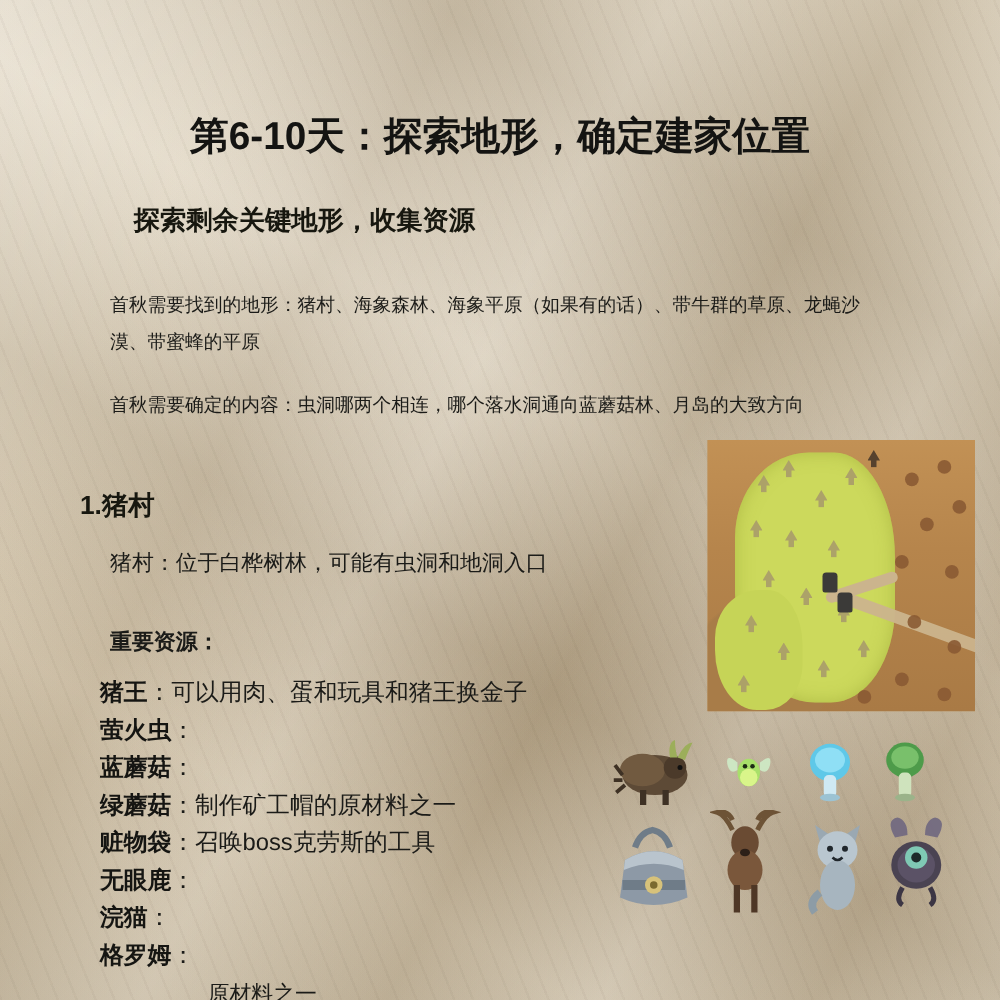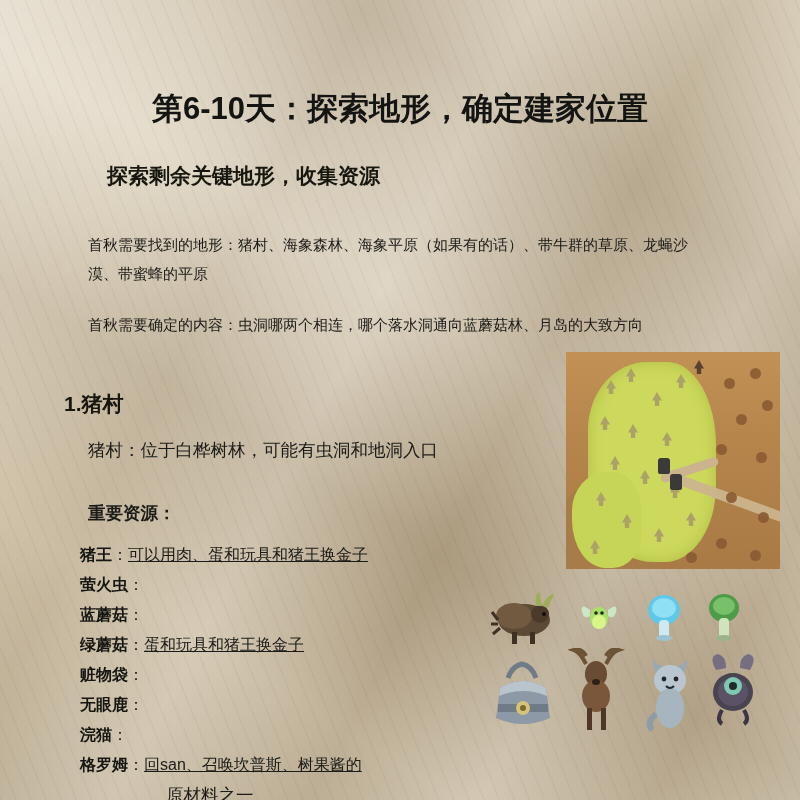"猪王" .res-row { font-size: 16px -> 19px }
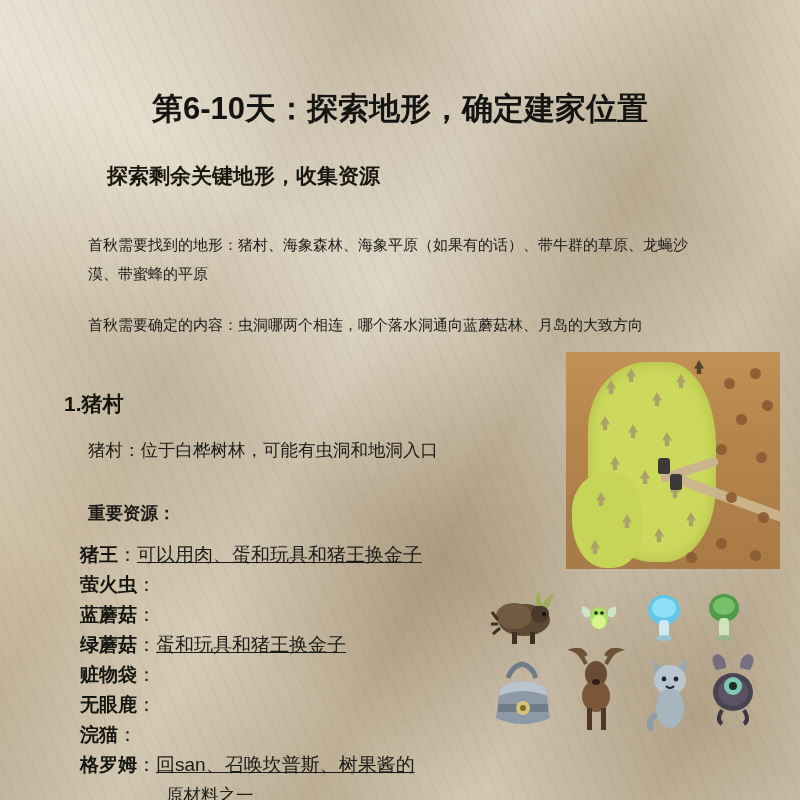"可以用肉、蛋和玩具和猪王换金子" .res-desc { text-decoration: underline -> none }
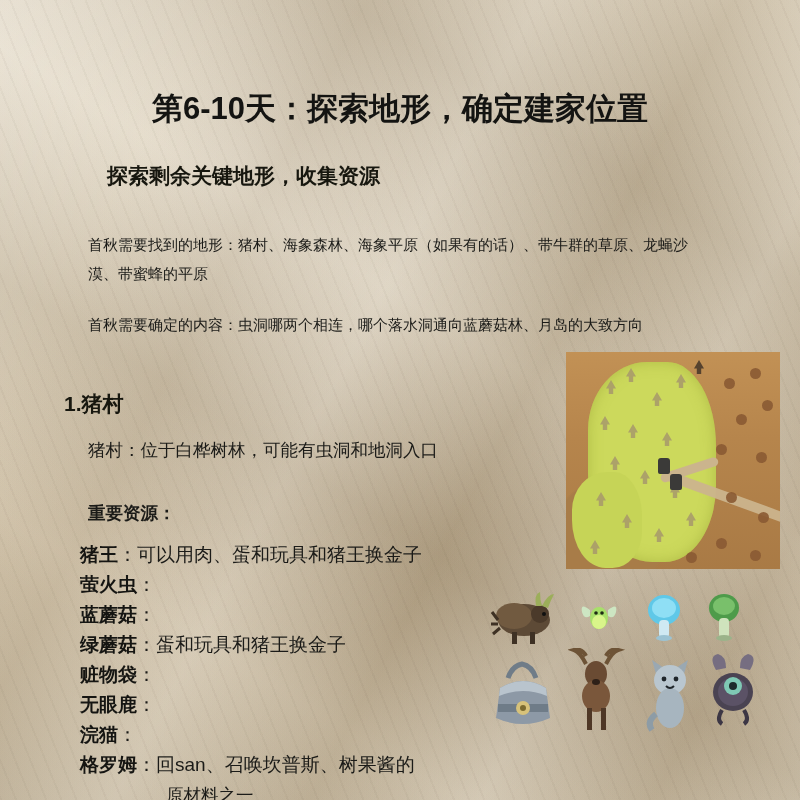"蛋和玩具和猪王换金子" span.res-desc { text: 蛋和玩具和猪王换金子 -> 制作矿工帽的原材料之一 }
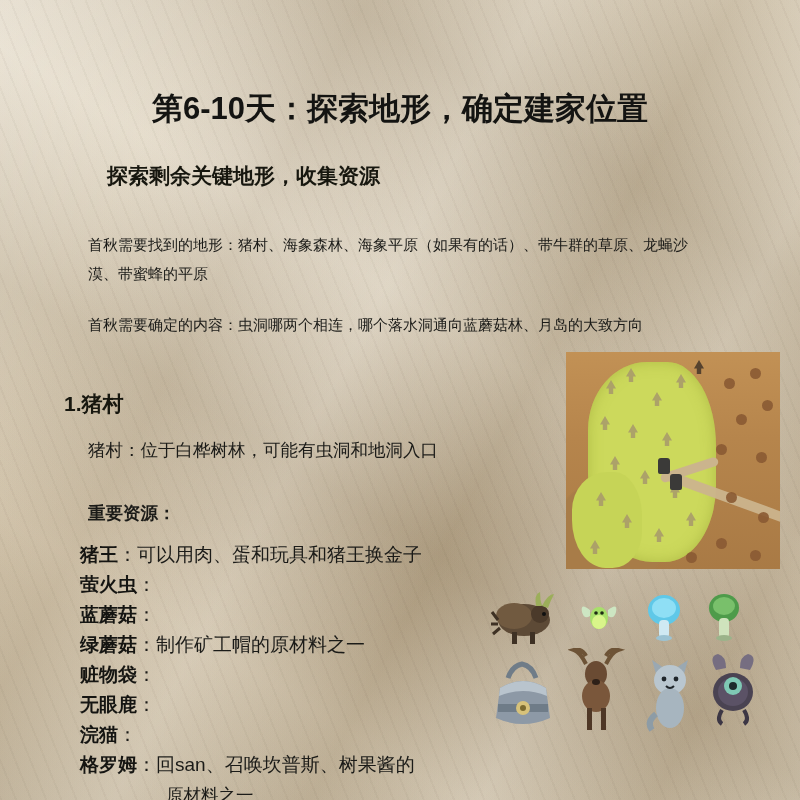"召唤boss克劳斯的工具" span.res-desc { html: none -> <span>召唤boss克劳斯的工具</span> }
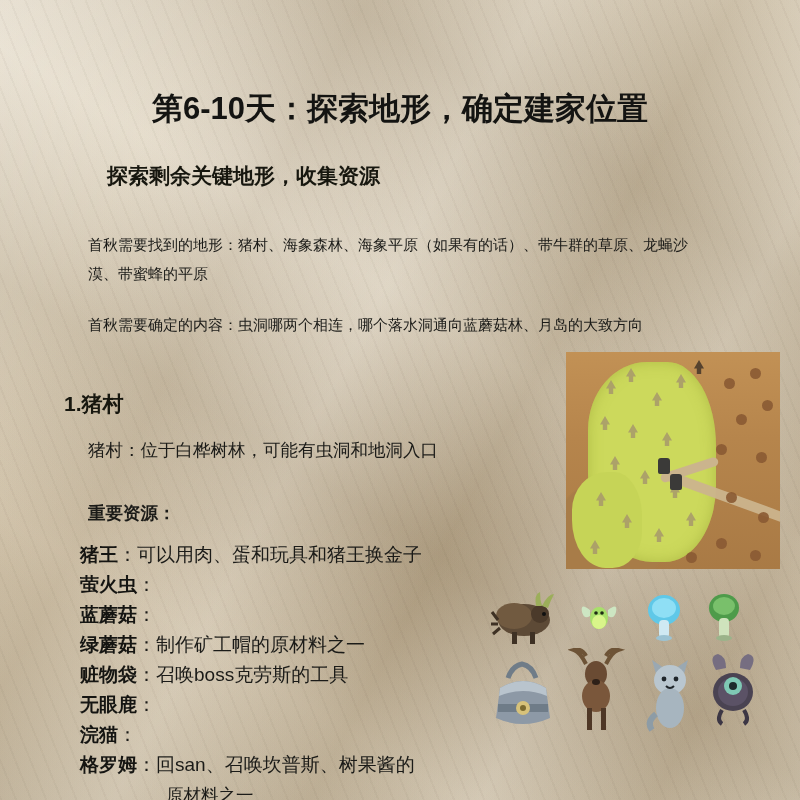"回san、召唤坎普斯、树果酱的" span.res-desc { html: <span>回san、召唤坎普斯、树果酱的</span> -> none }
